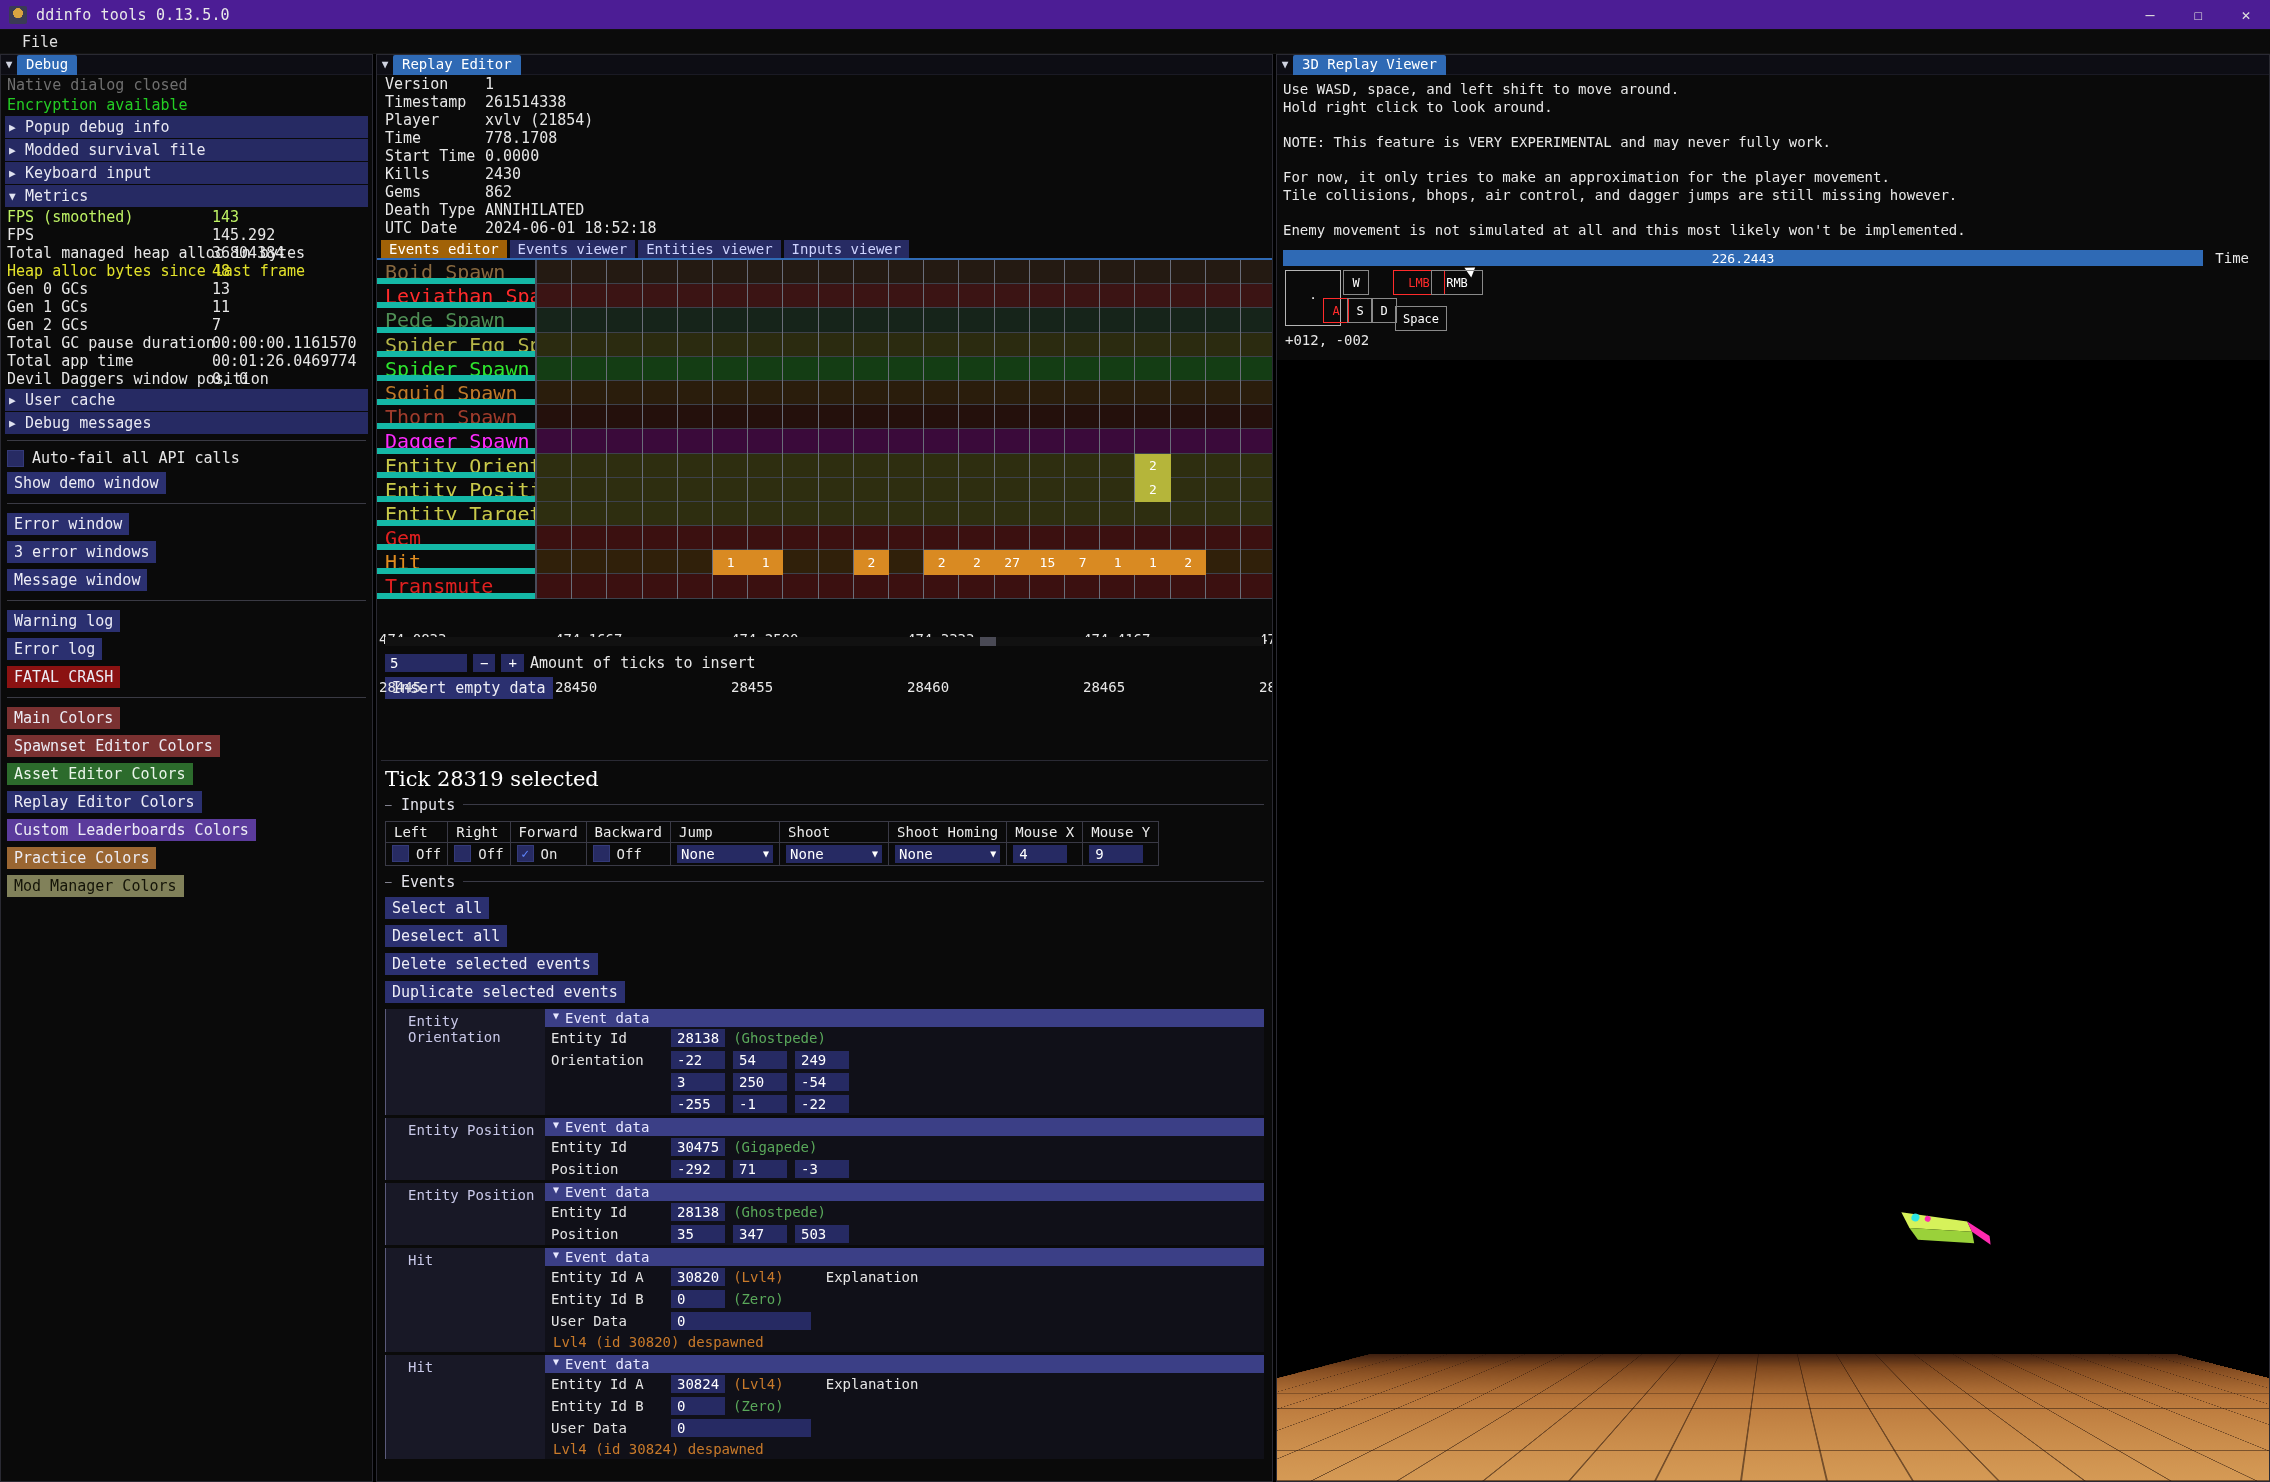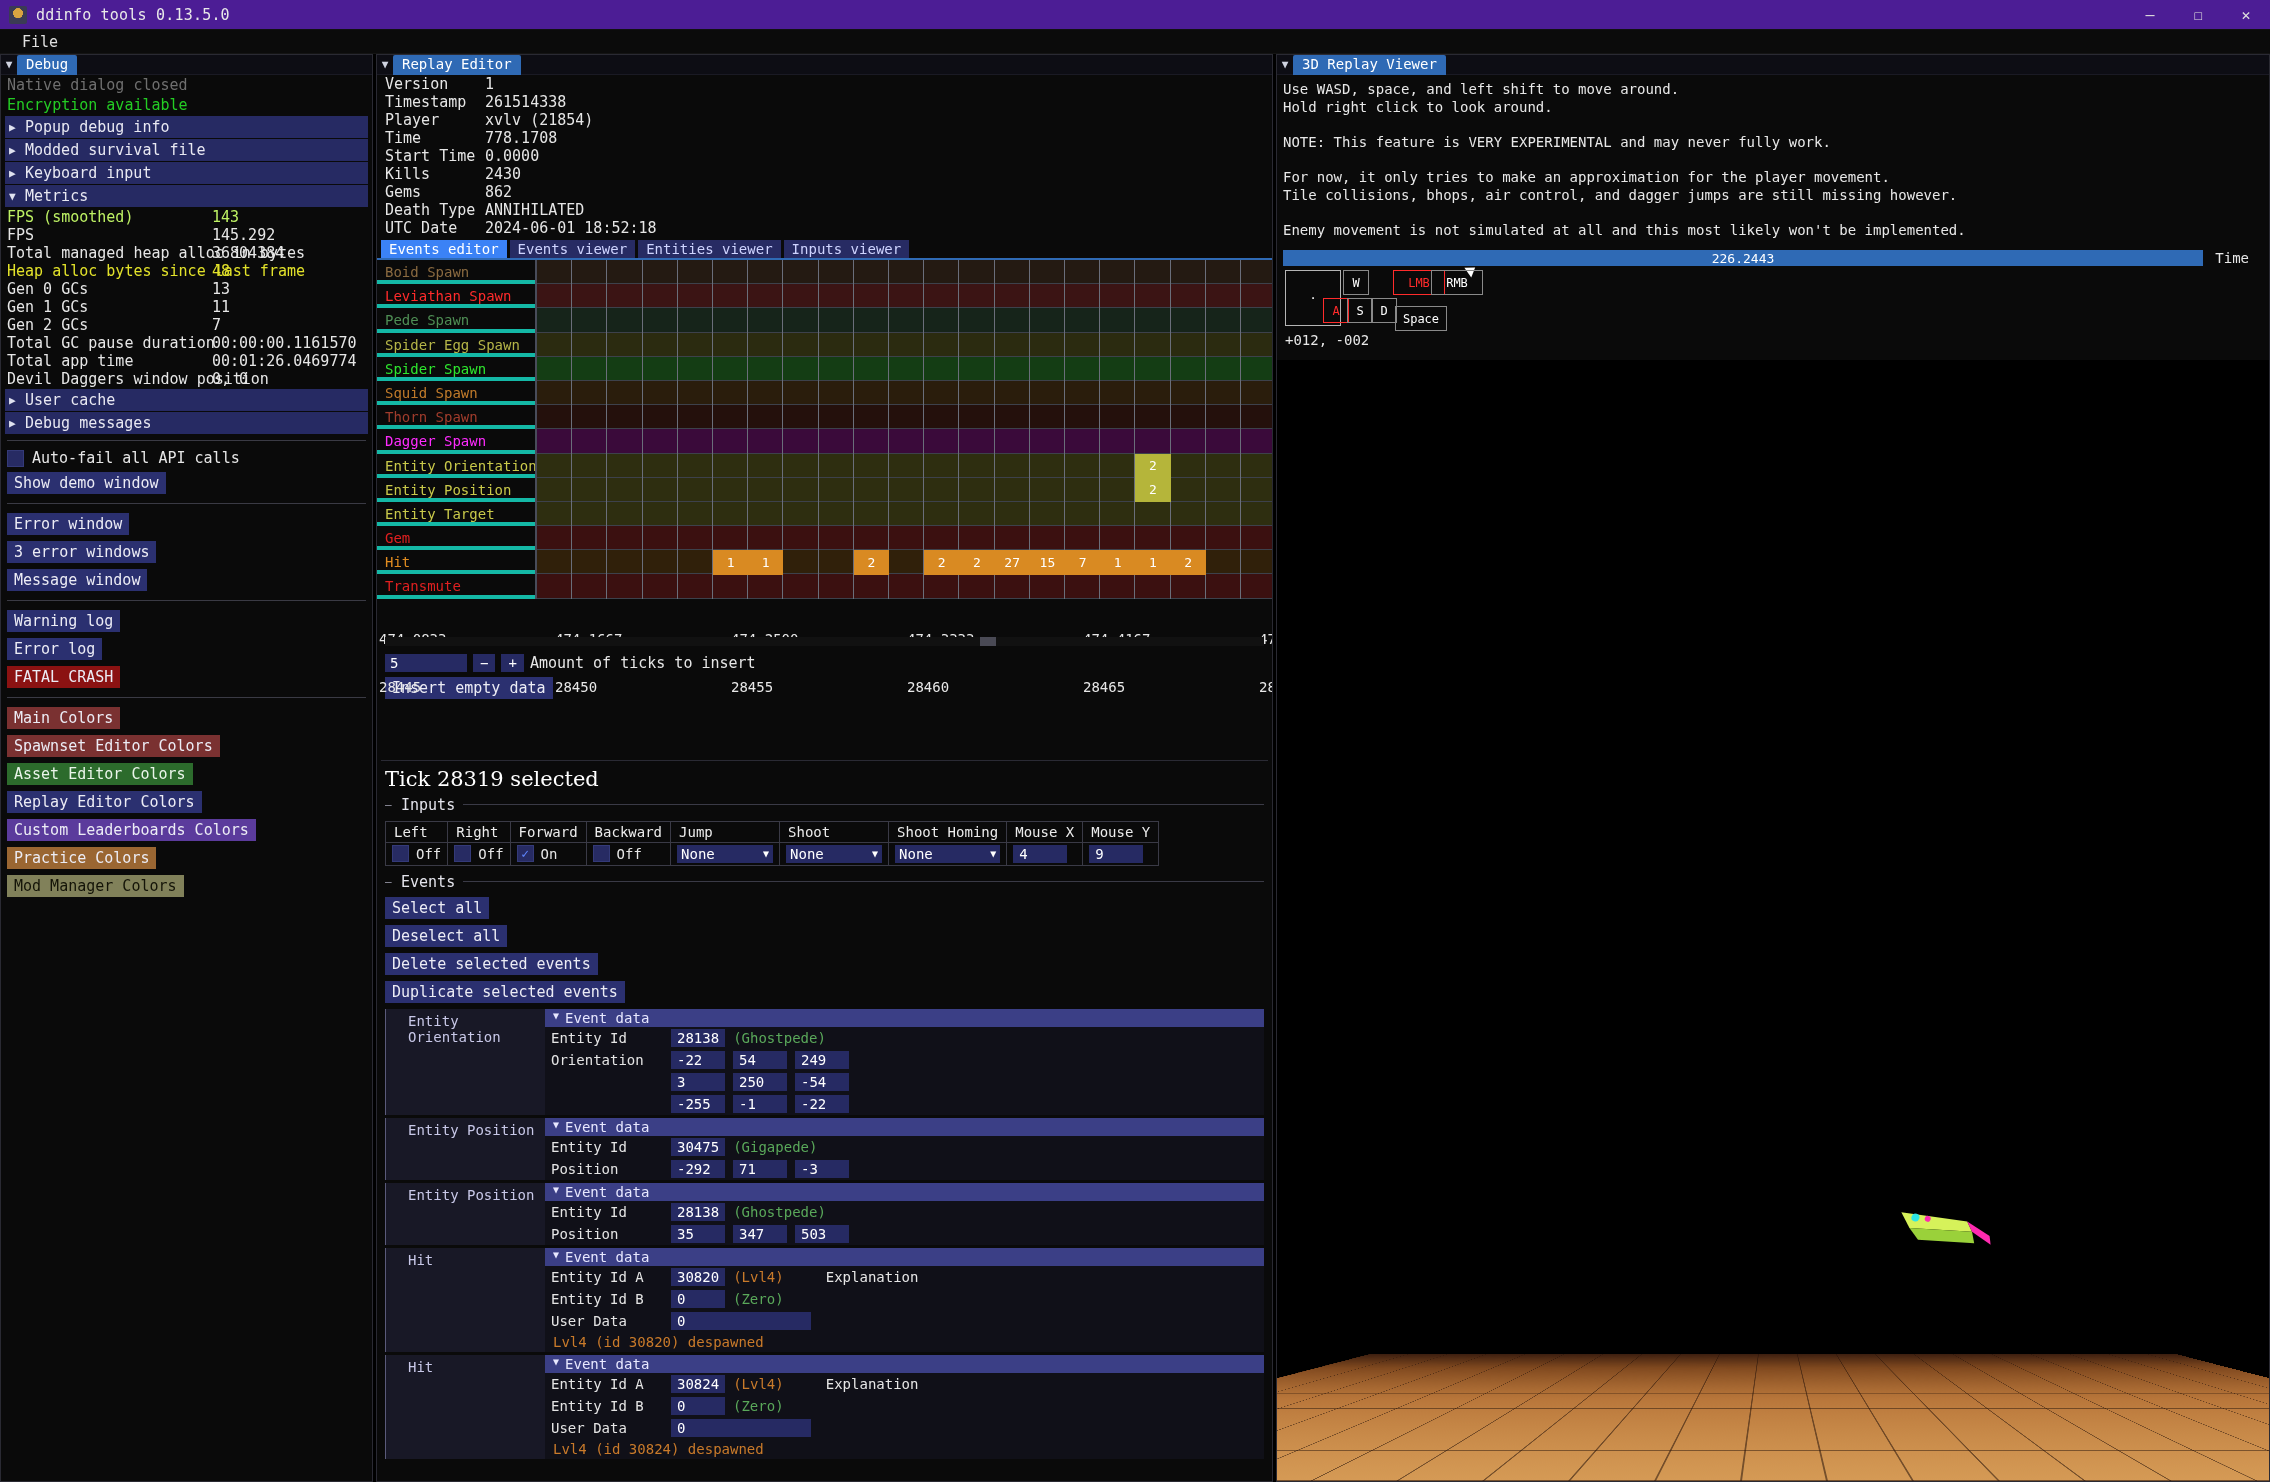"Events editor" .tabsrow .t.active { background: #3b82f6 -> #a16207 }
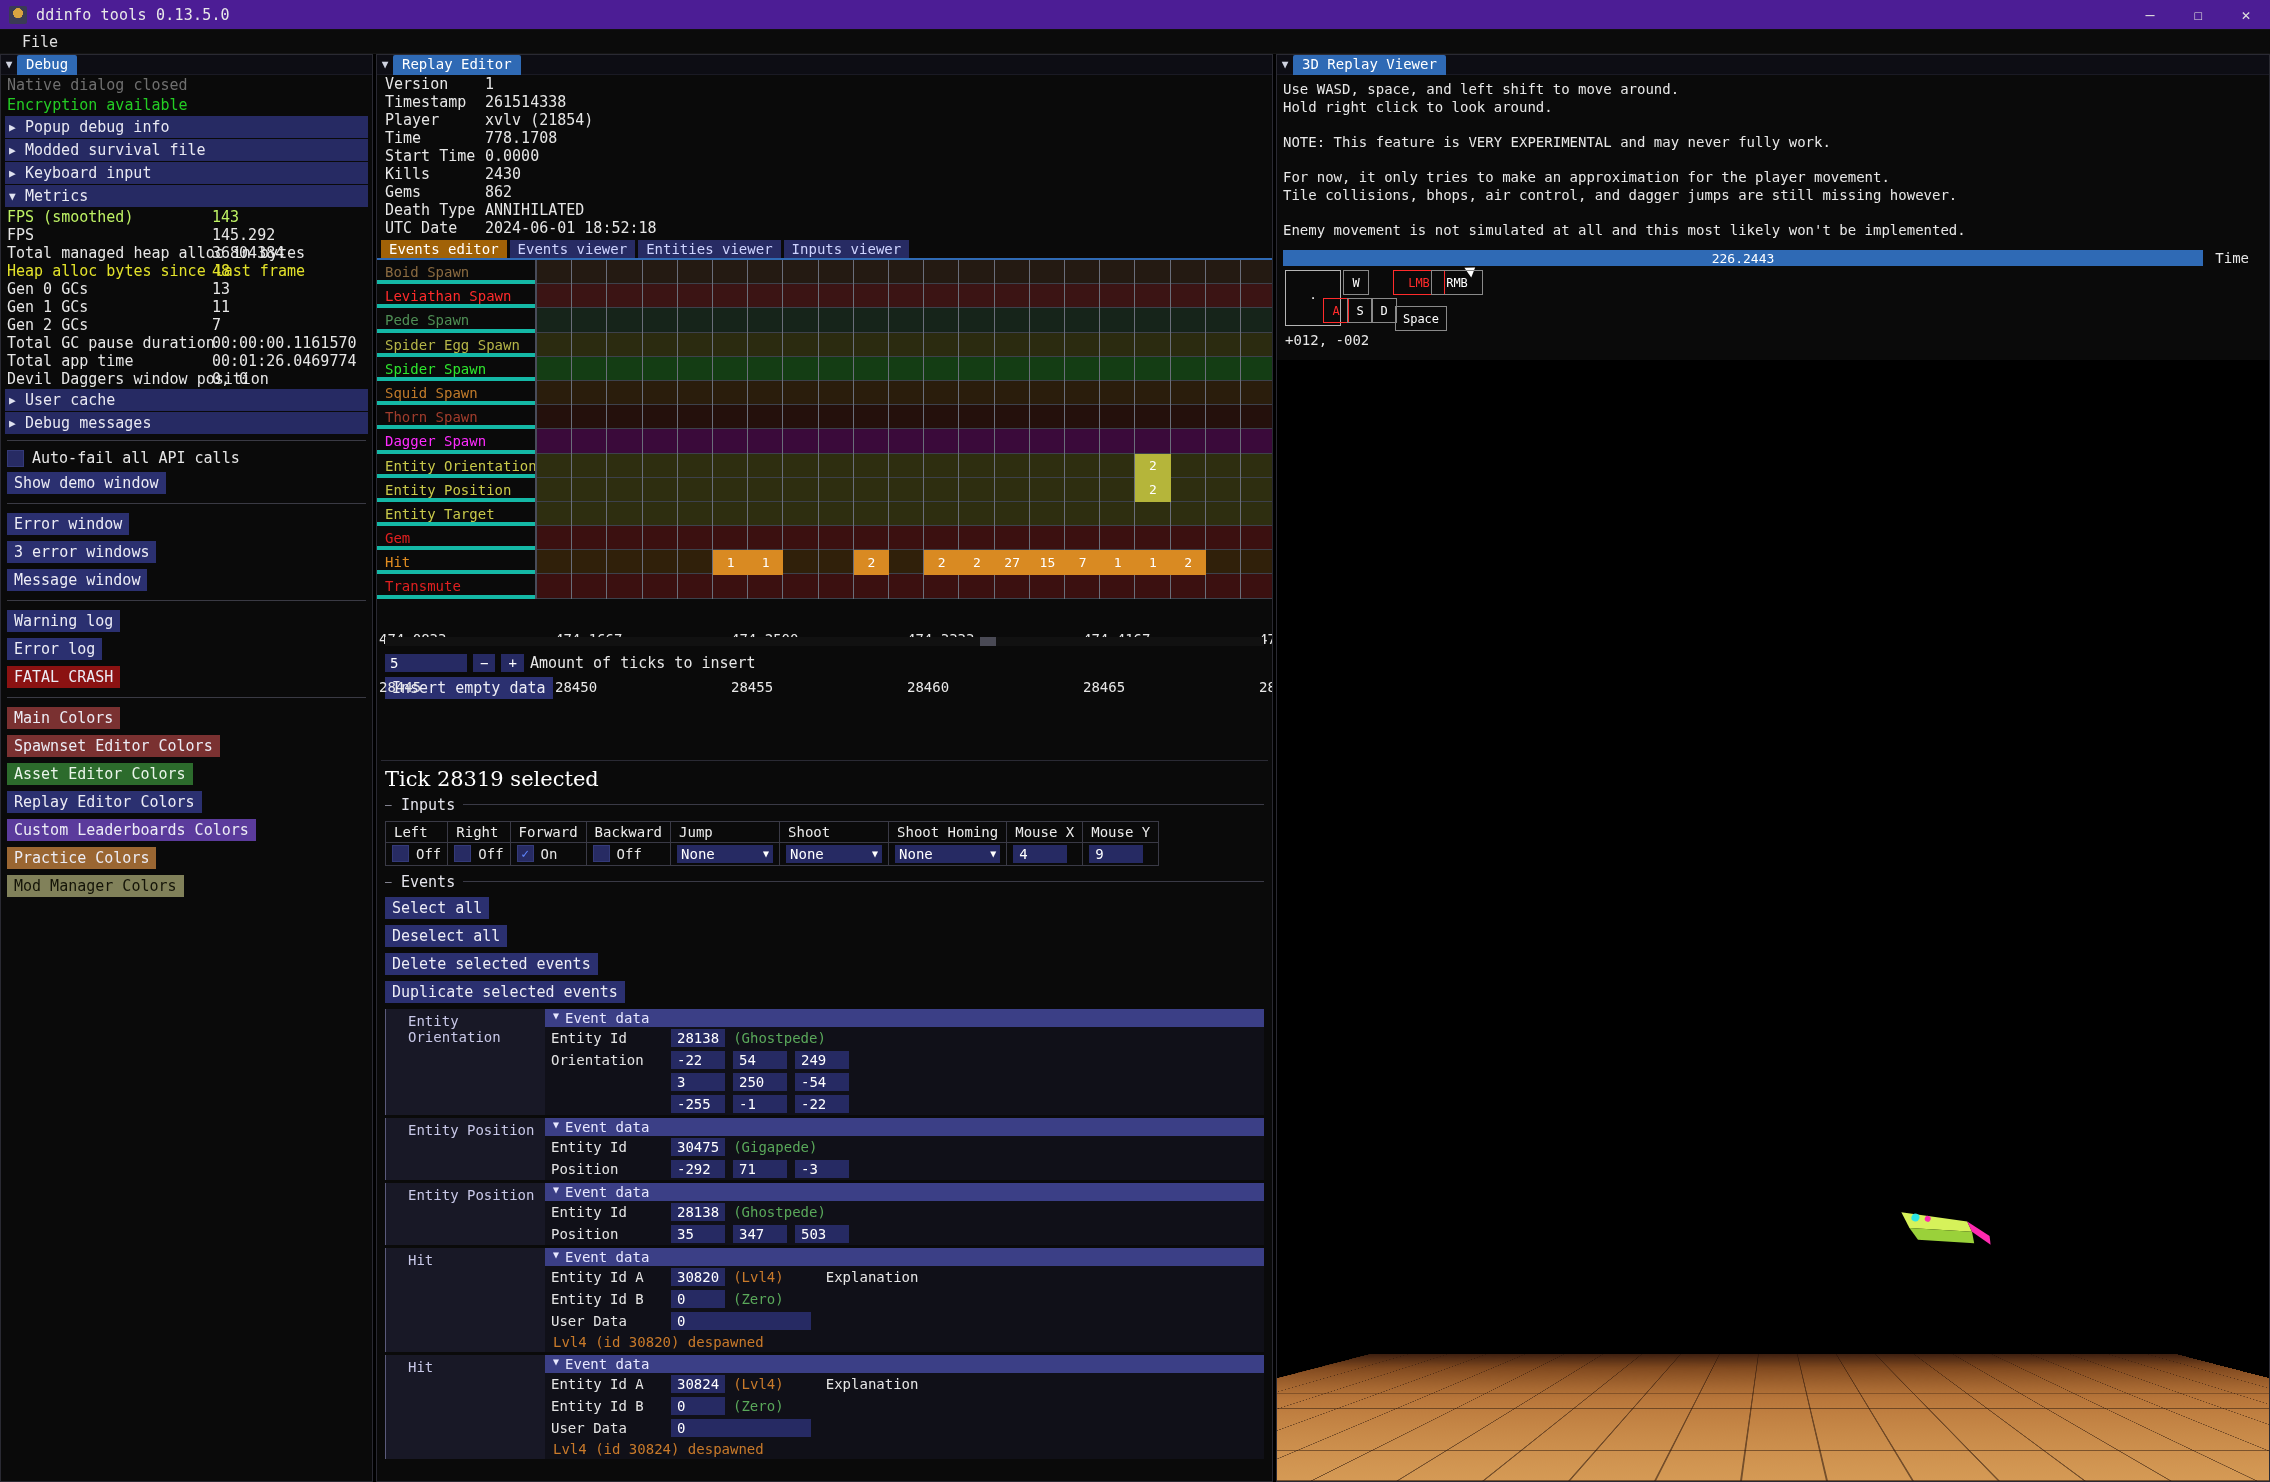"Boid Spawn" .tl-lab { border-bottom: 4px solid #14b8a6 -> 6px solid #14b8a6; font-size: 14px -> 20px }
